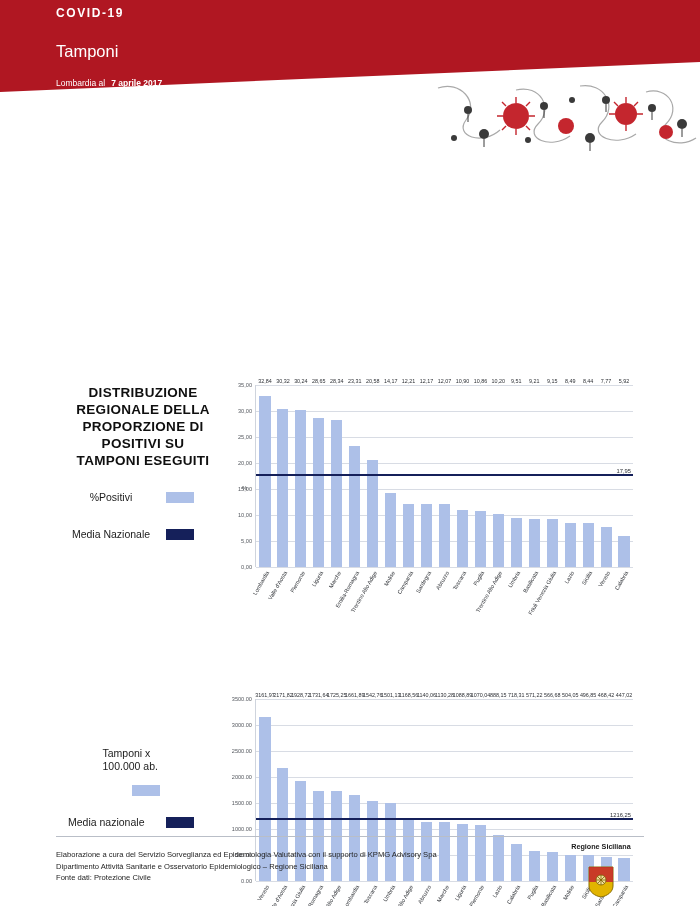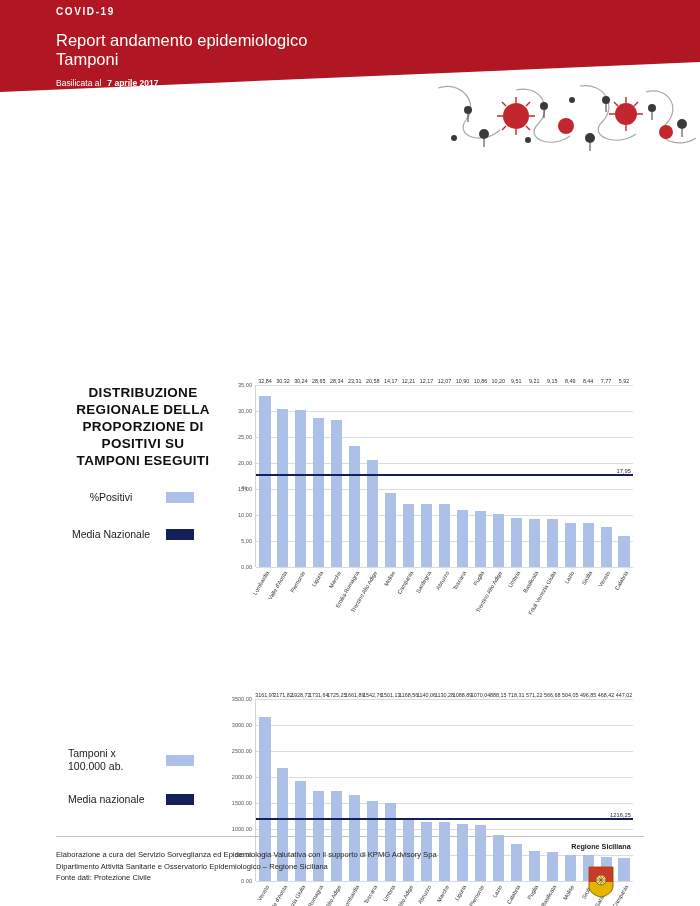"COVID-19" .kicker { font-size: 10px -> 12px; margin-bottom: 14px -> 22px; text-align: none -> right }
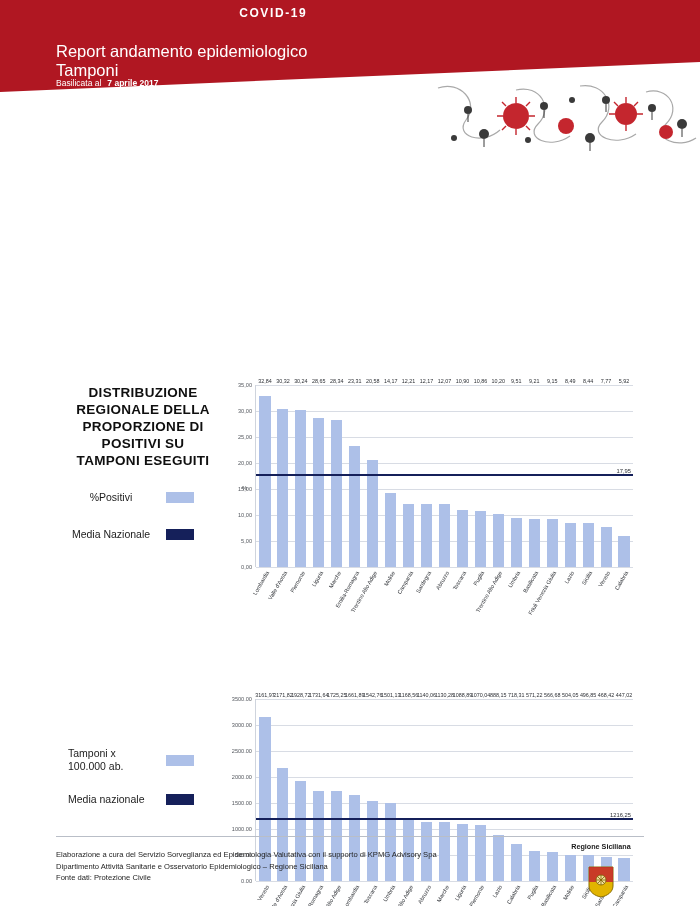"Report andamento epidemiologico" div { html: <div>Report andamento epidemiologico</div> -> none }
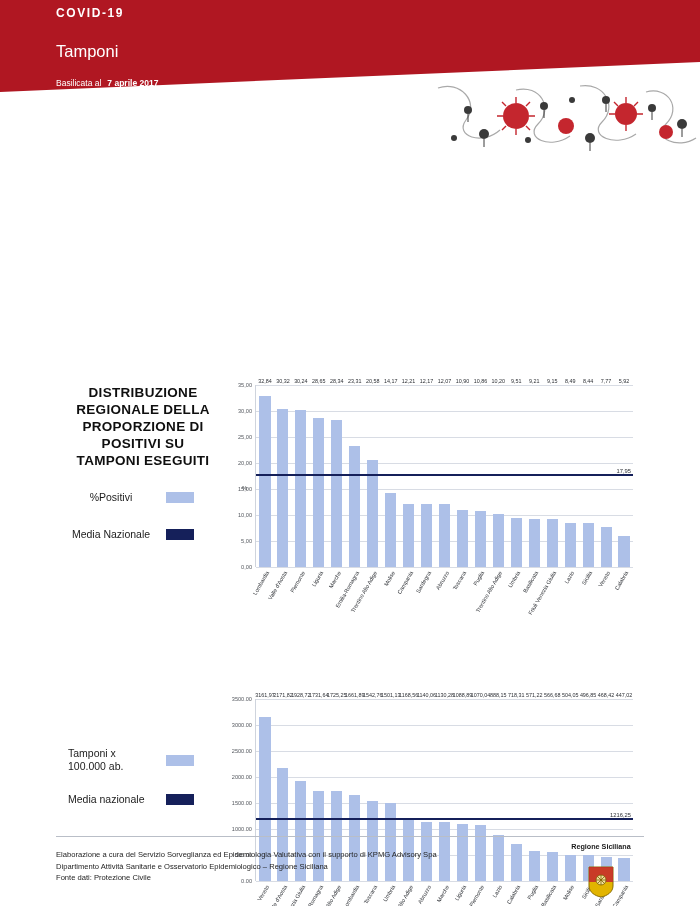"Basilicata al" span { text: Basilicata -> Lombardia }
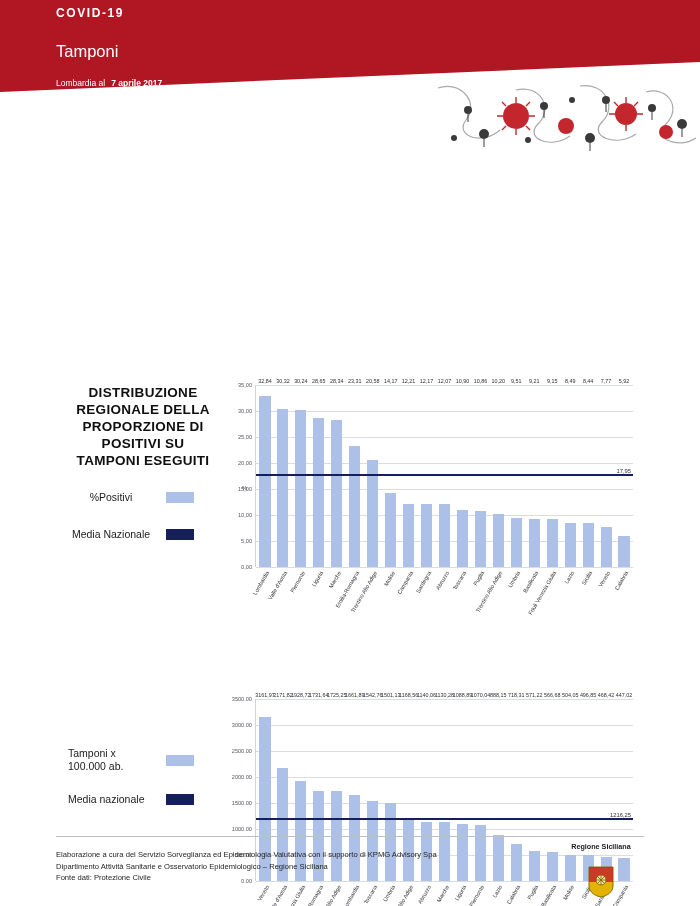"Tamponi x 100.000 ab." div.legend-row { flex-direction: none -> column }
